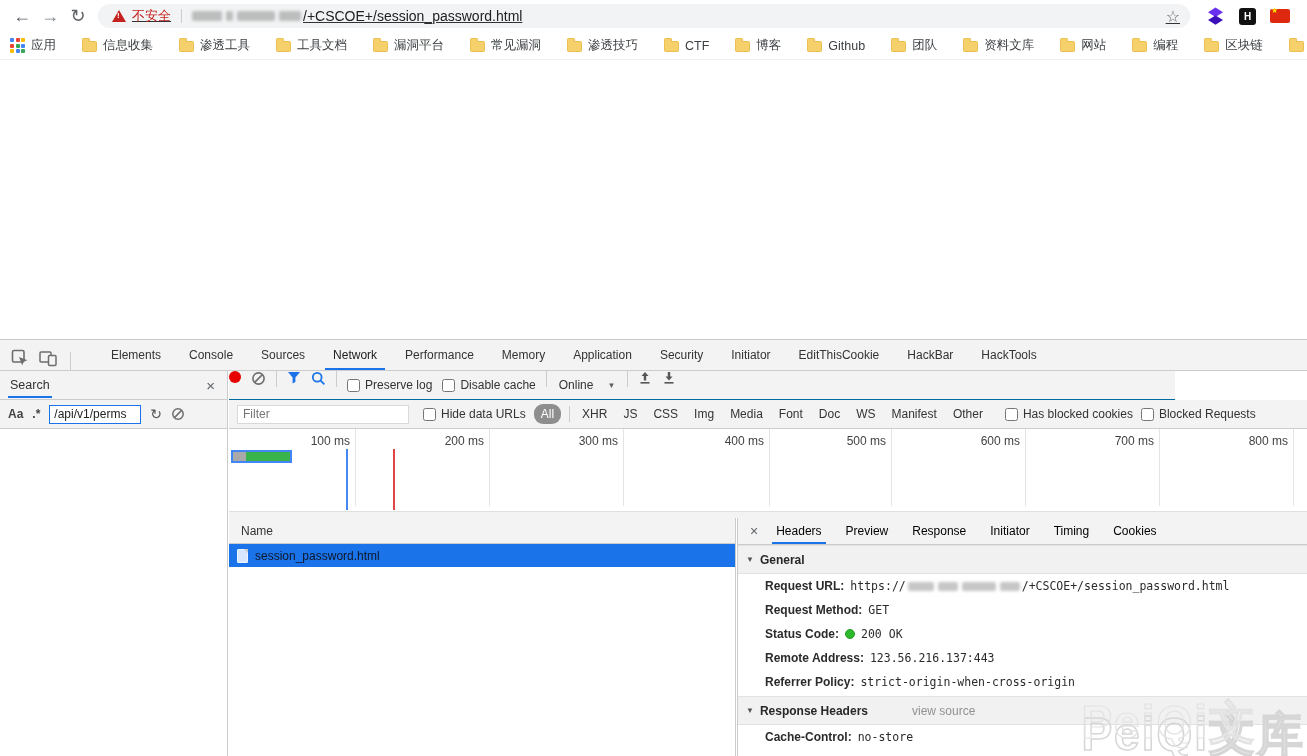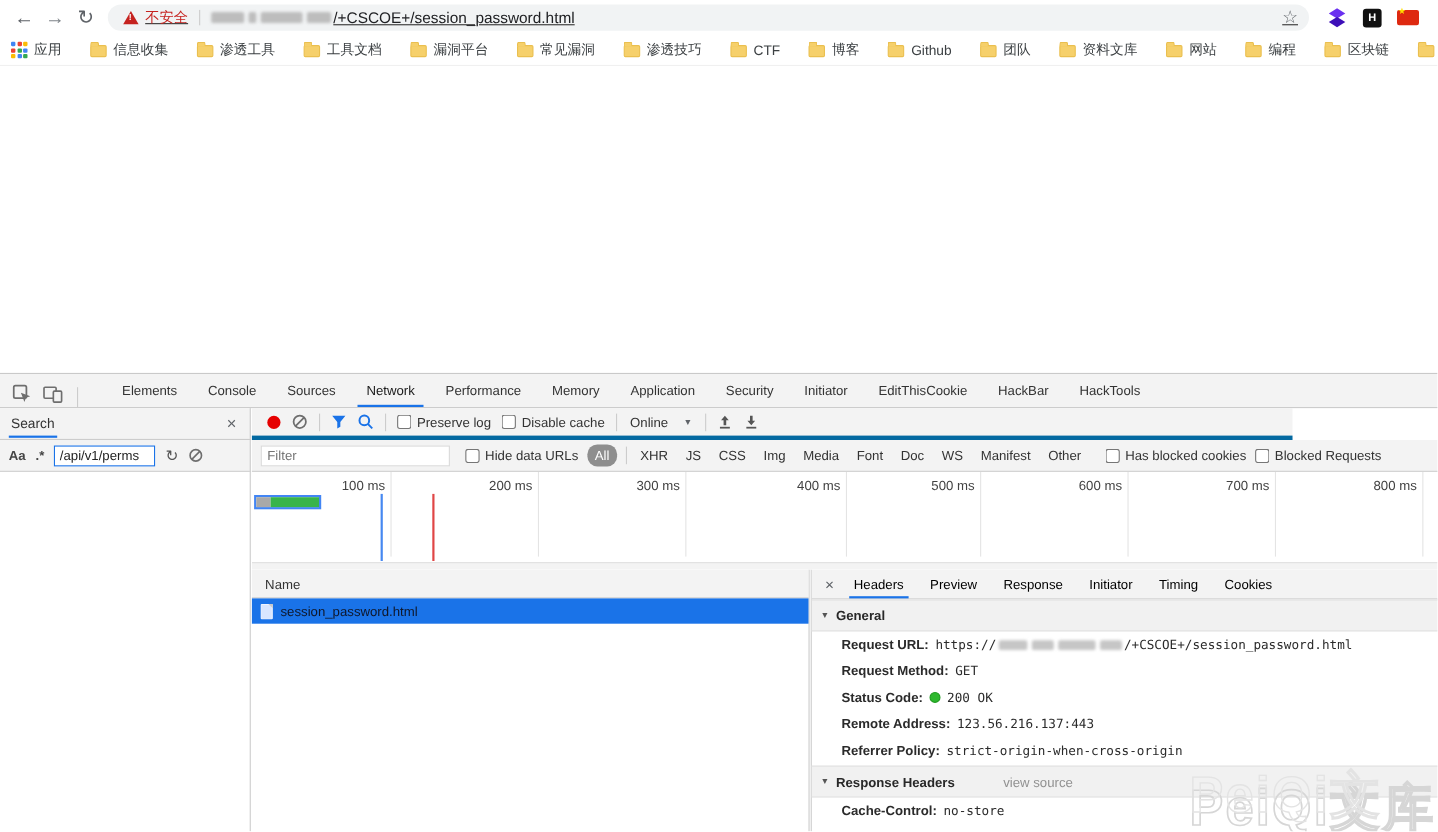"Preserve log" .net-toolbar { align-items: center -> none; border-bottom: 4px solid #0369a1 -> 1px solid #0369a1; padding: 0 14px -> 0 0 }
